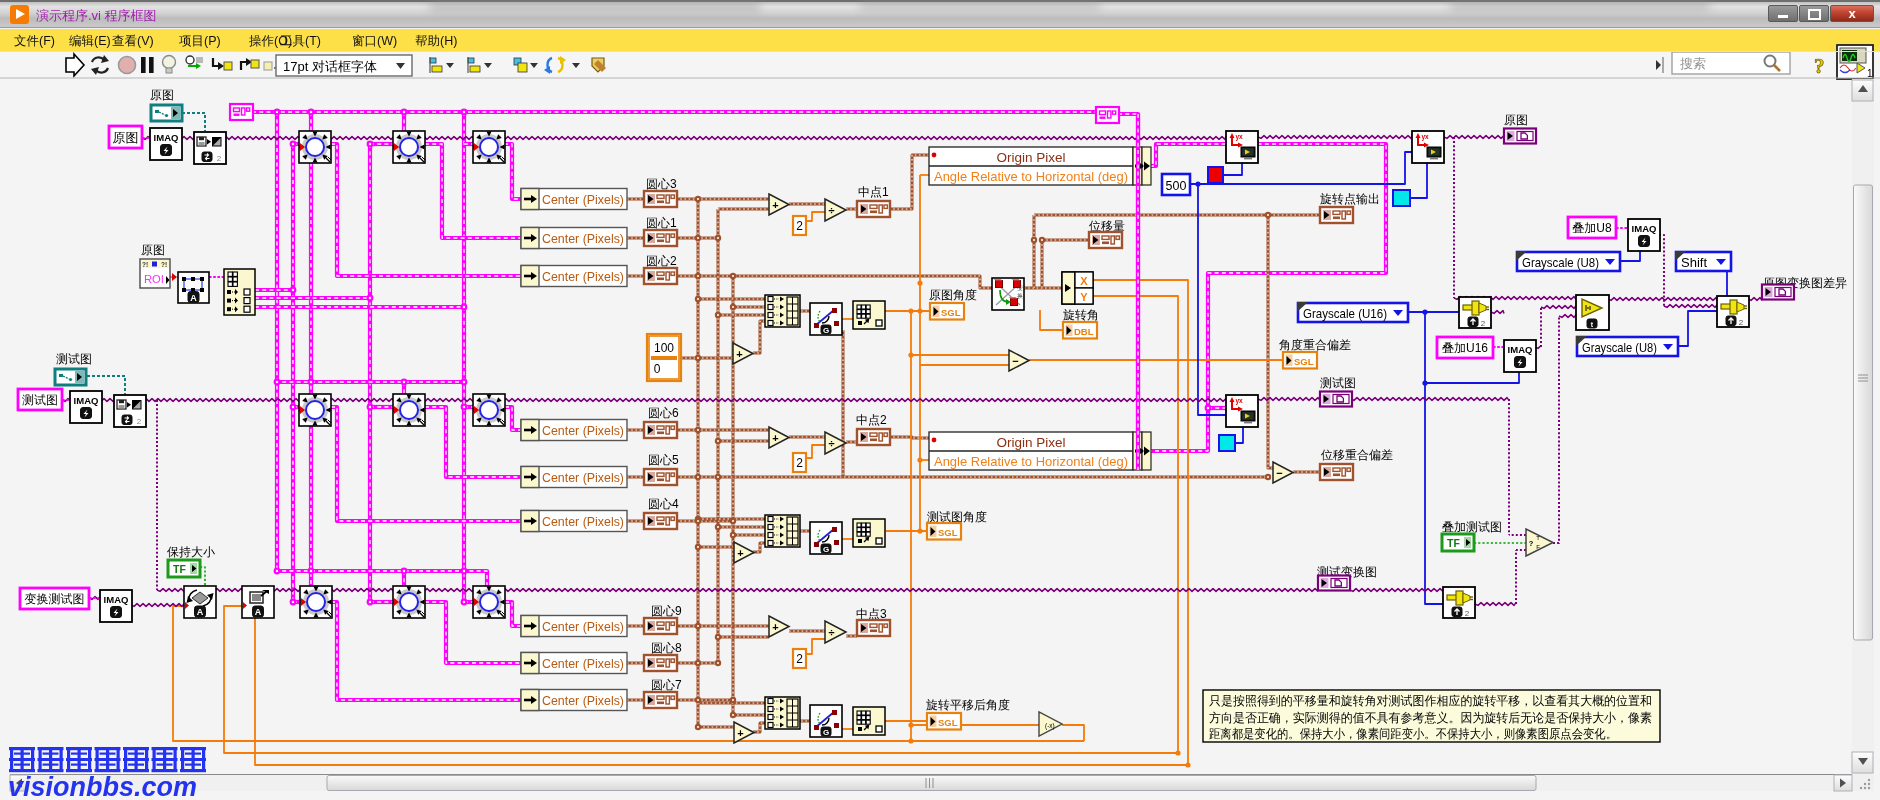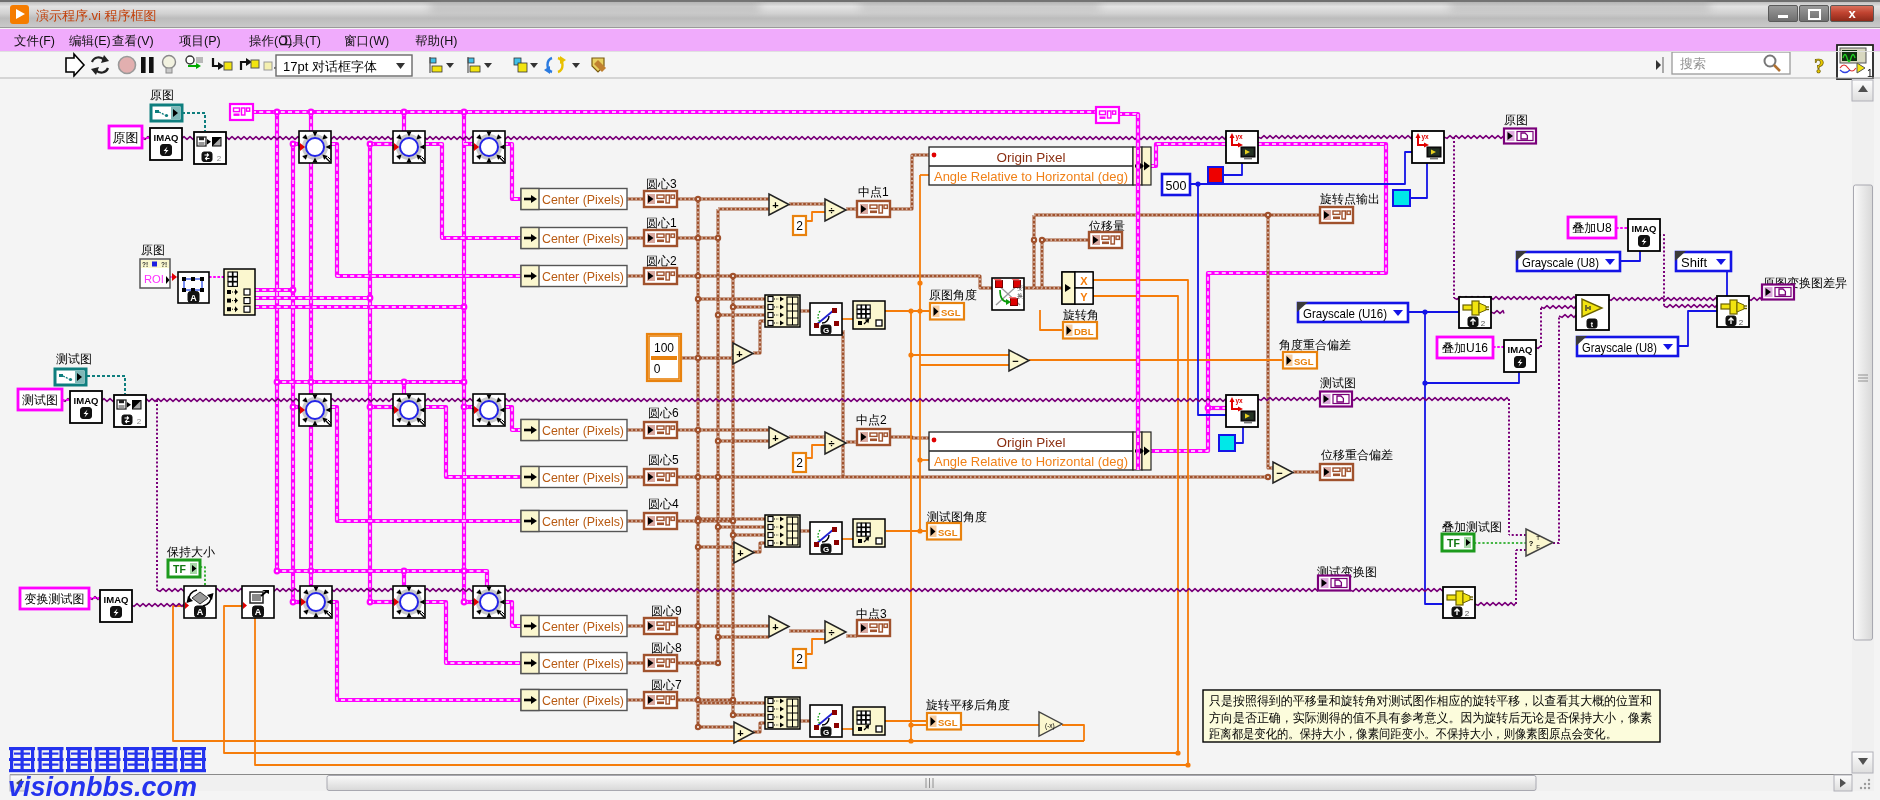"演示程序.vi 程序框图" #wtitle { color: #c2410c -> #a21caf }
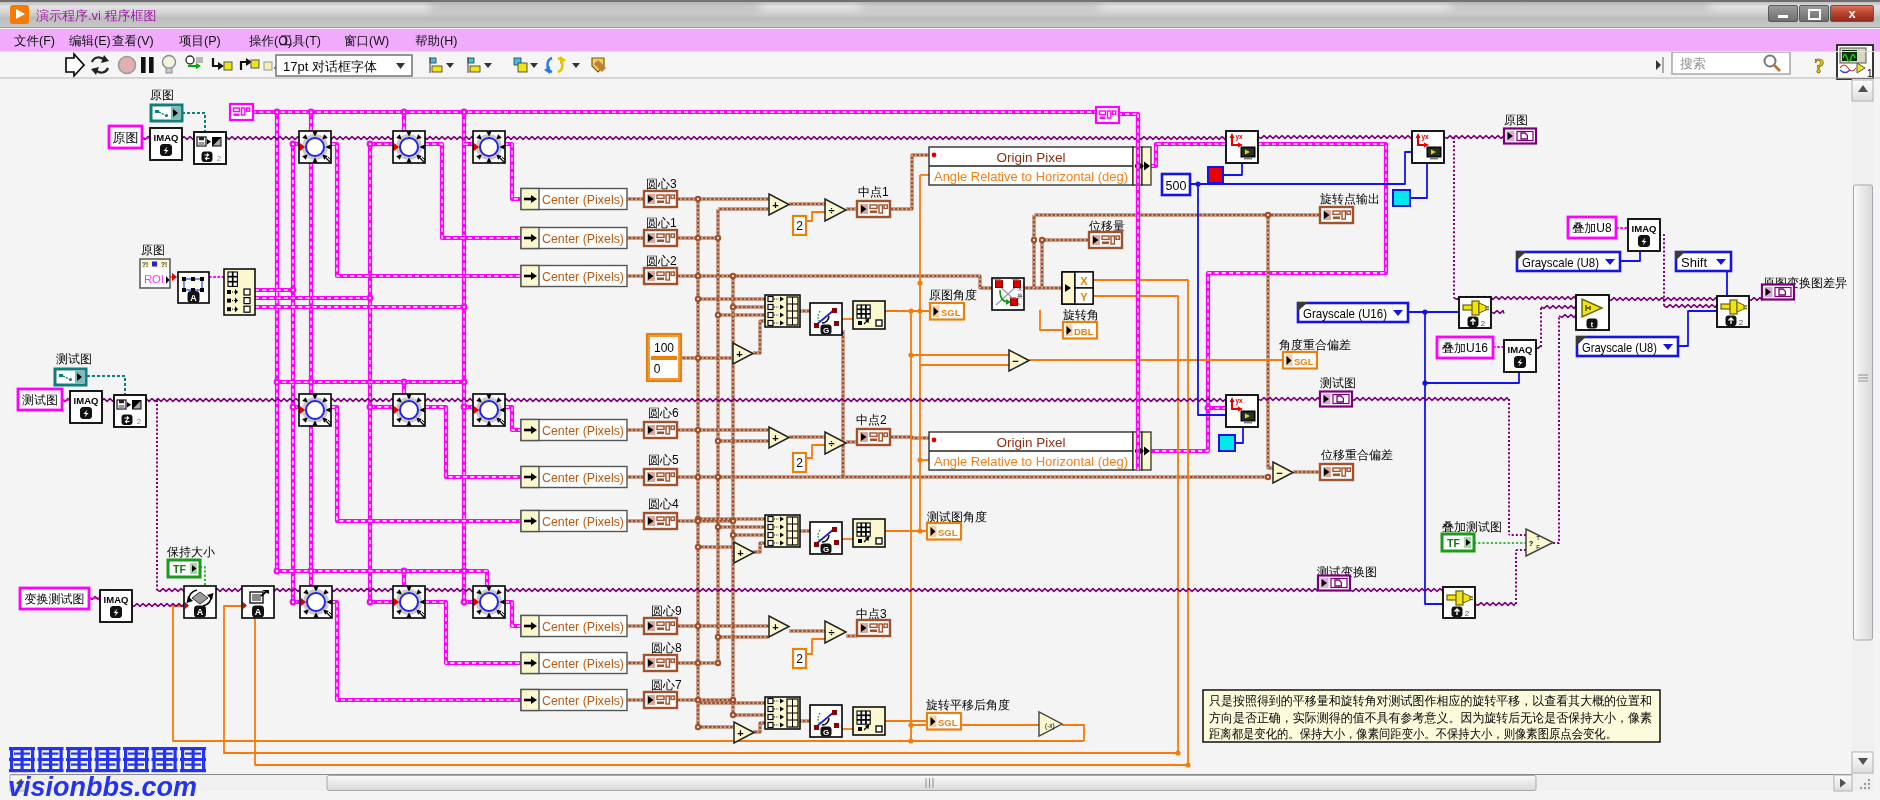"文件(F)" #menubar { background: #f0abfc -> #fde047 }
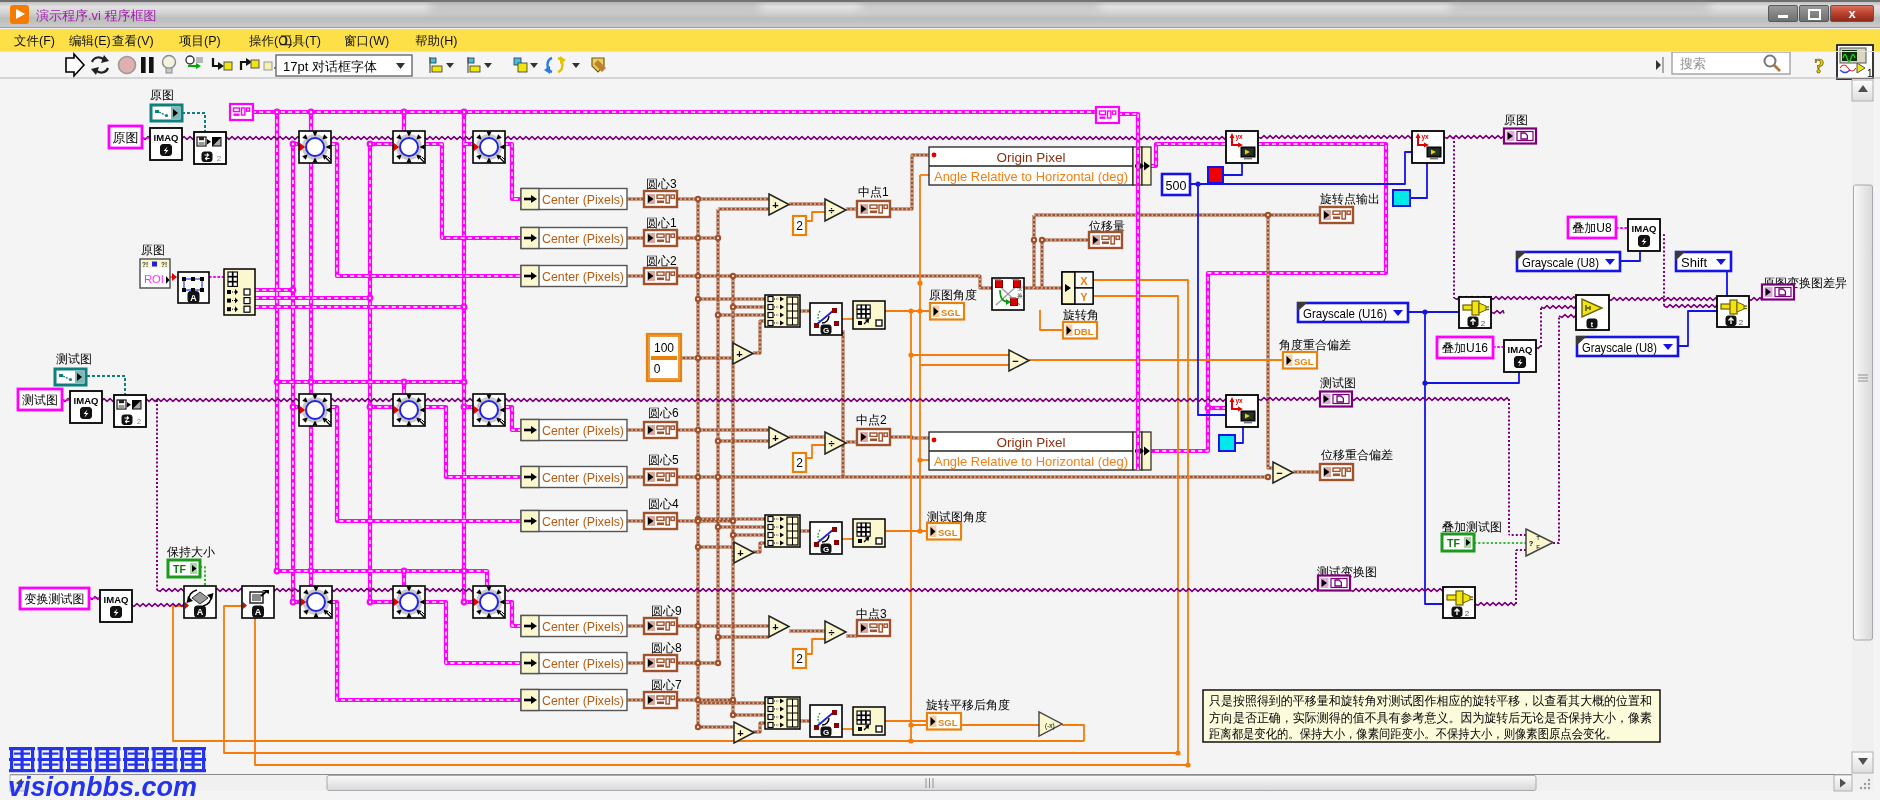"窗口(W)" span { left: 344px -> 352px }
